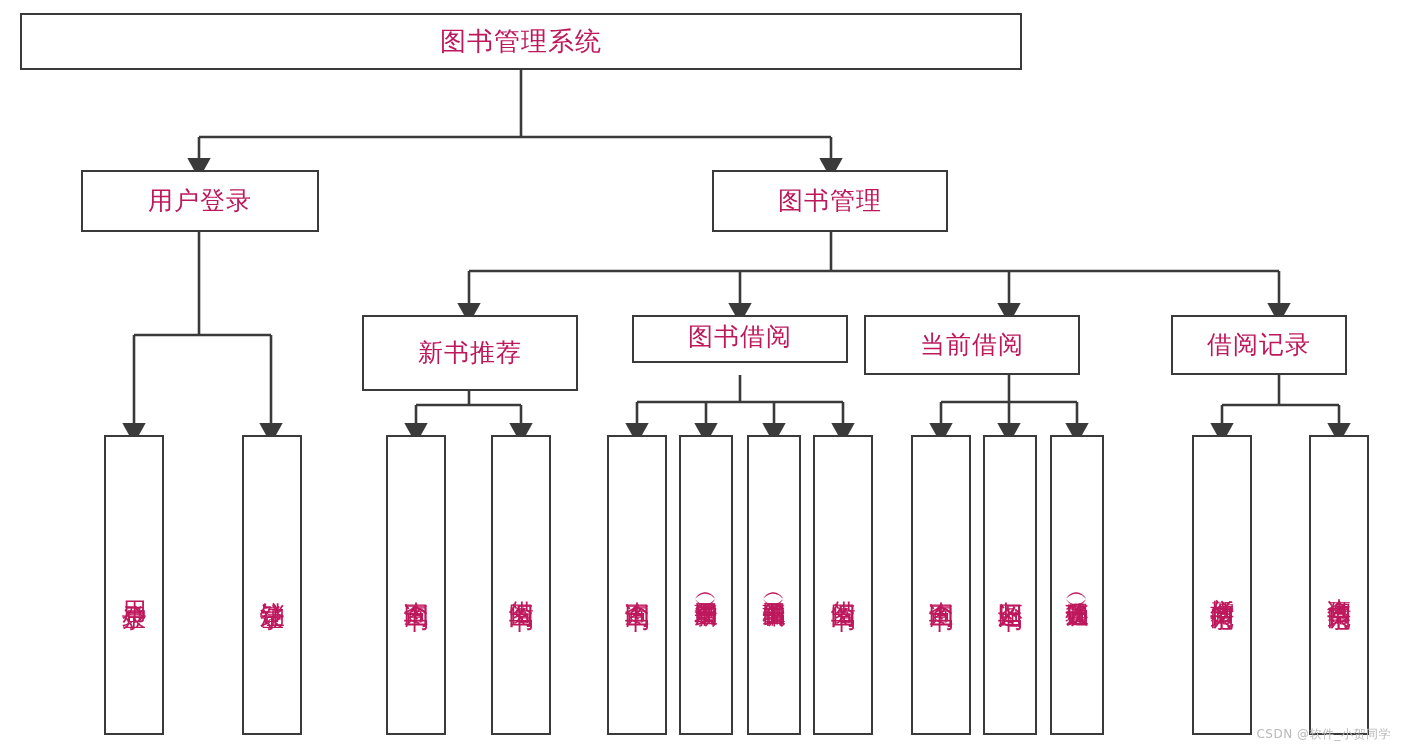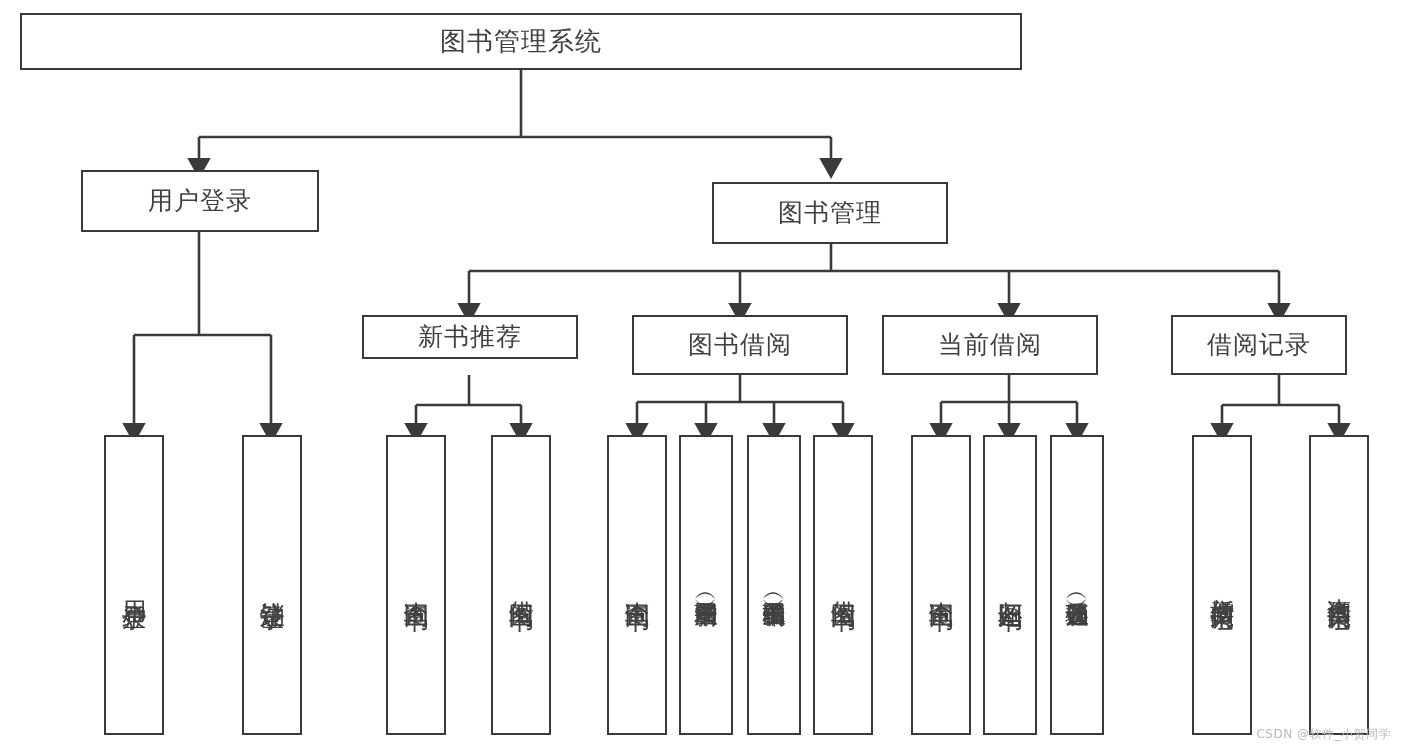"图书管理系统" .node { color: #404040 -> #be185d }
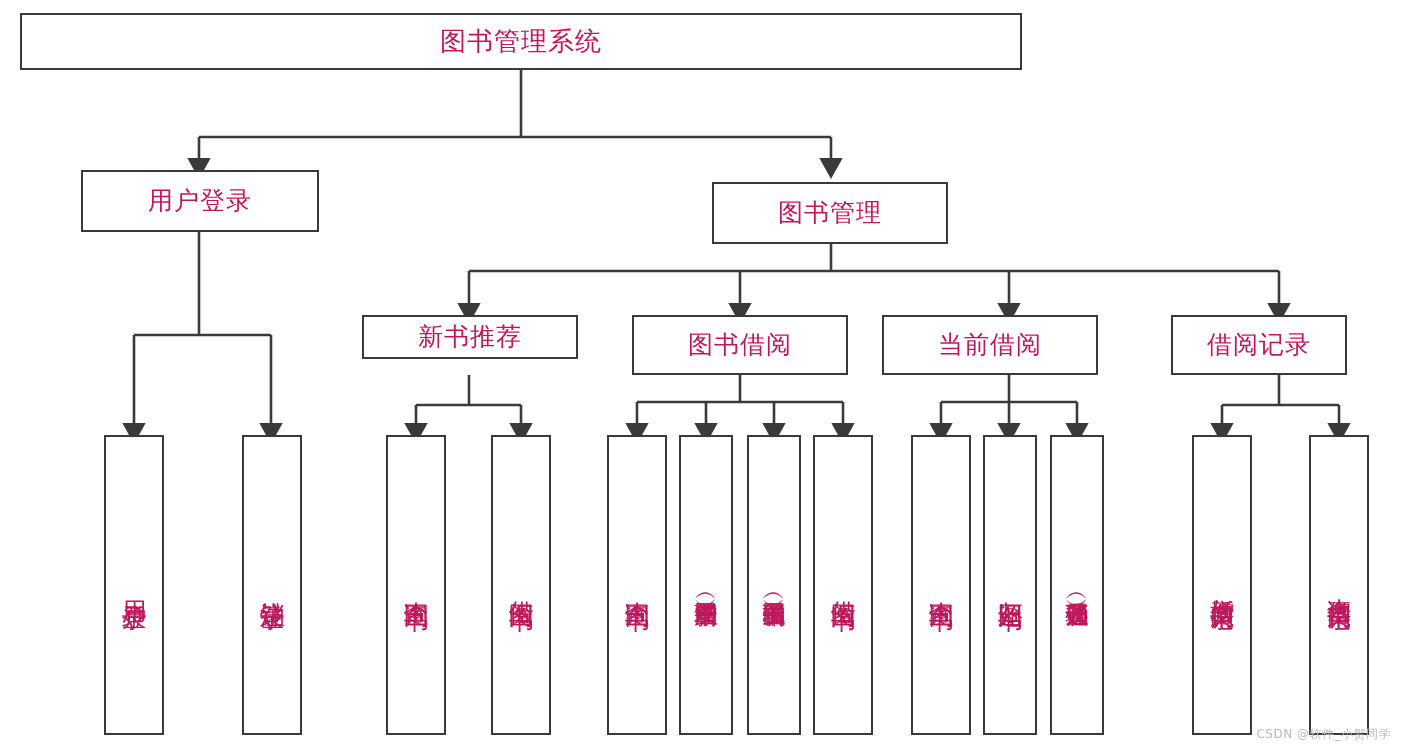"图书管理" div.node { margin-top: 12px -> none }
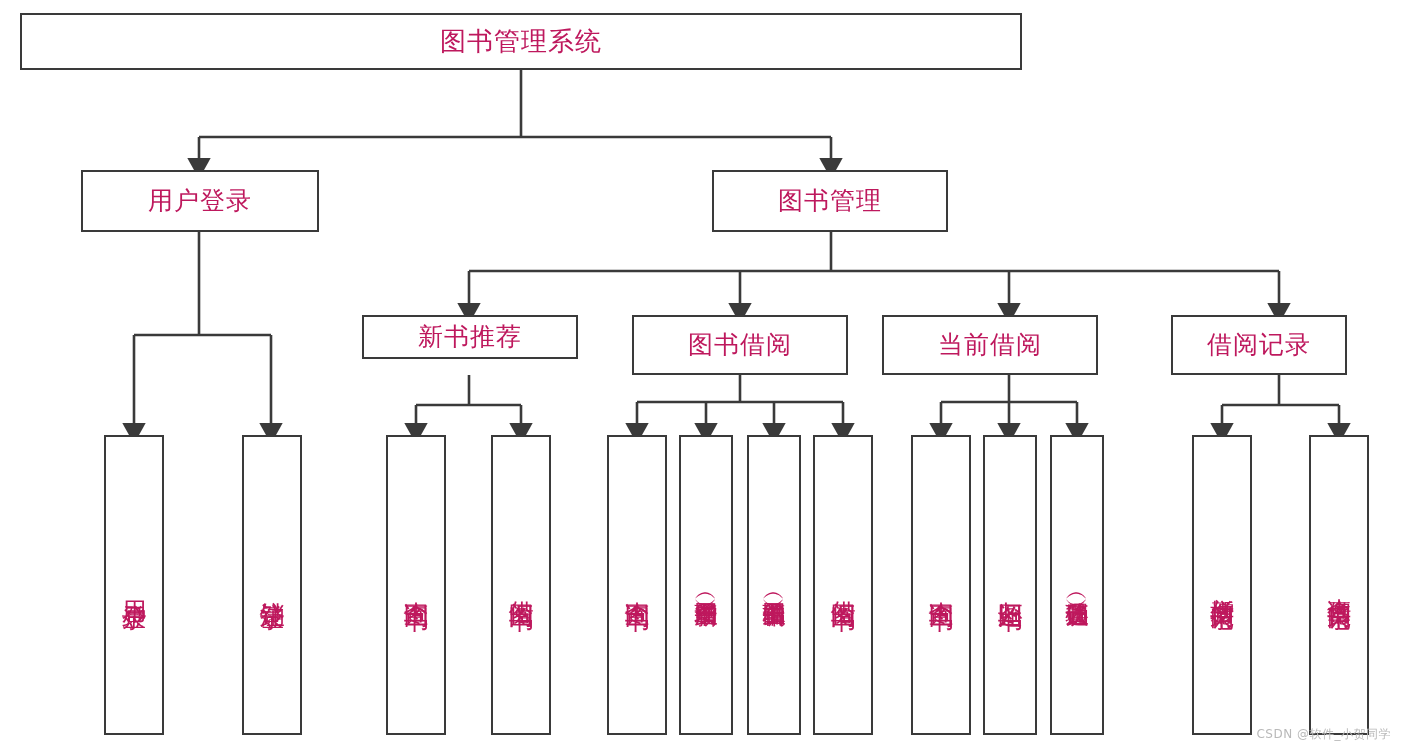"新书推荐" div.node { height: 44px -> 76px }
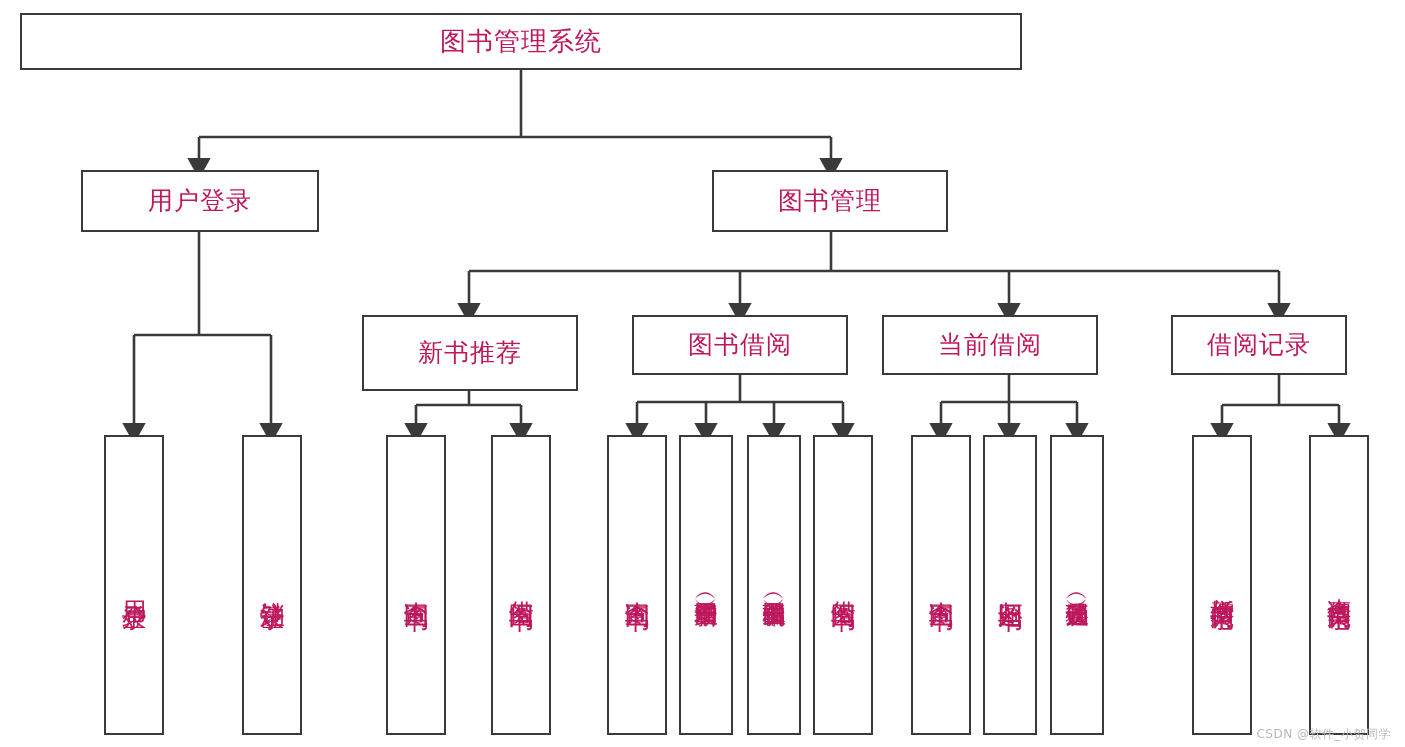"图书借阅" div.node { font-family: none -> Liberation Mono, monospace; height: 60px -> 48px }
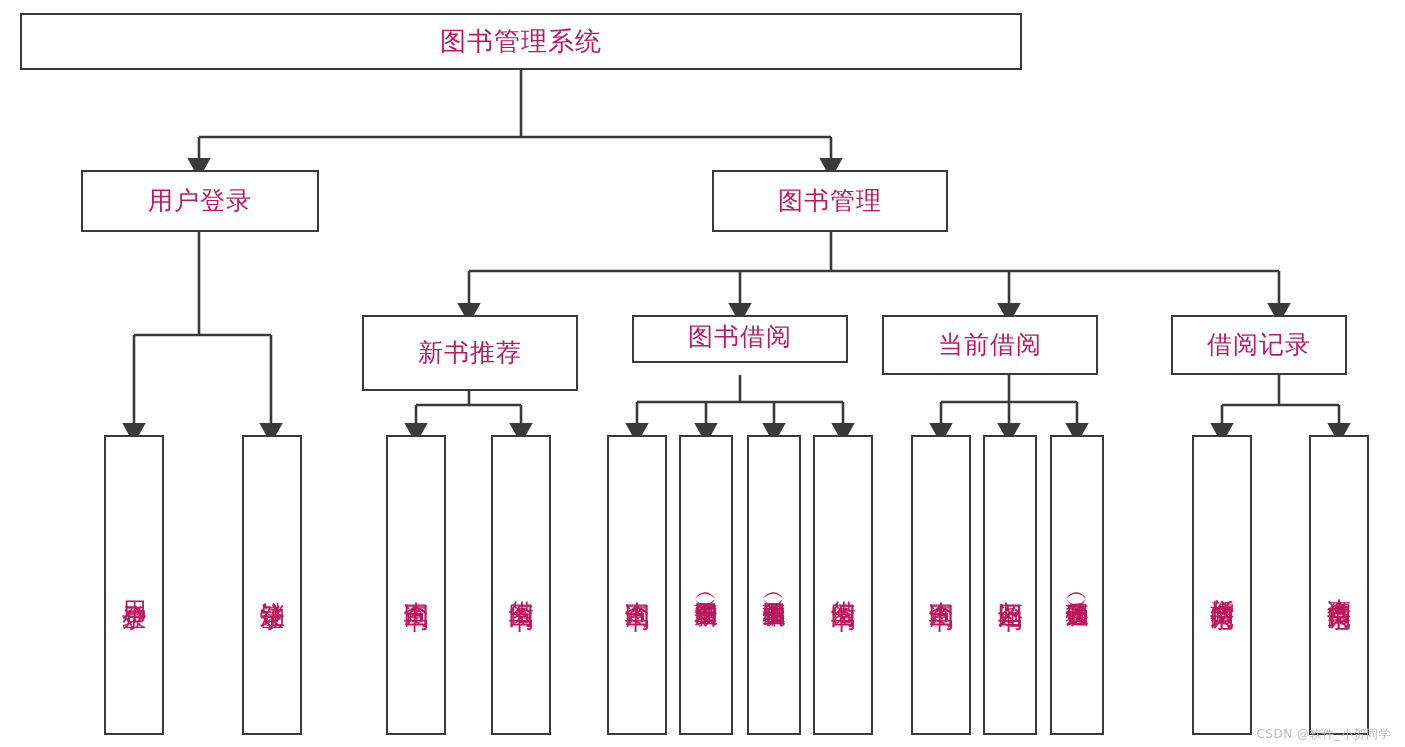"当前借阅" div.node { left: 882px -> 864px }
